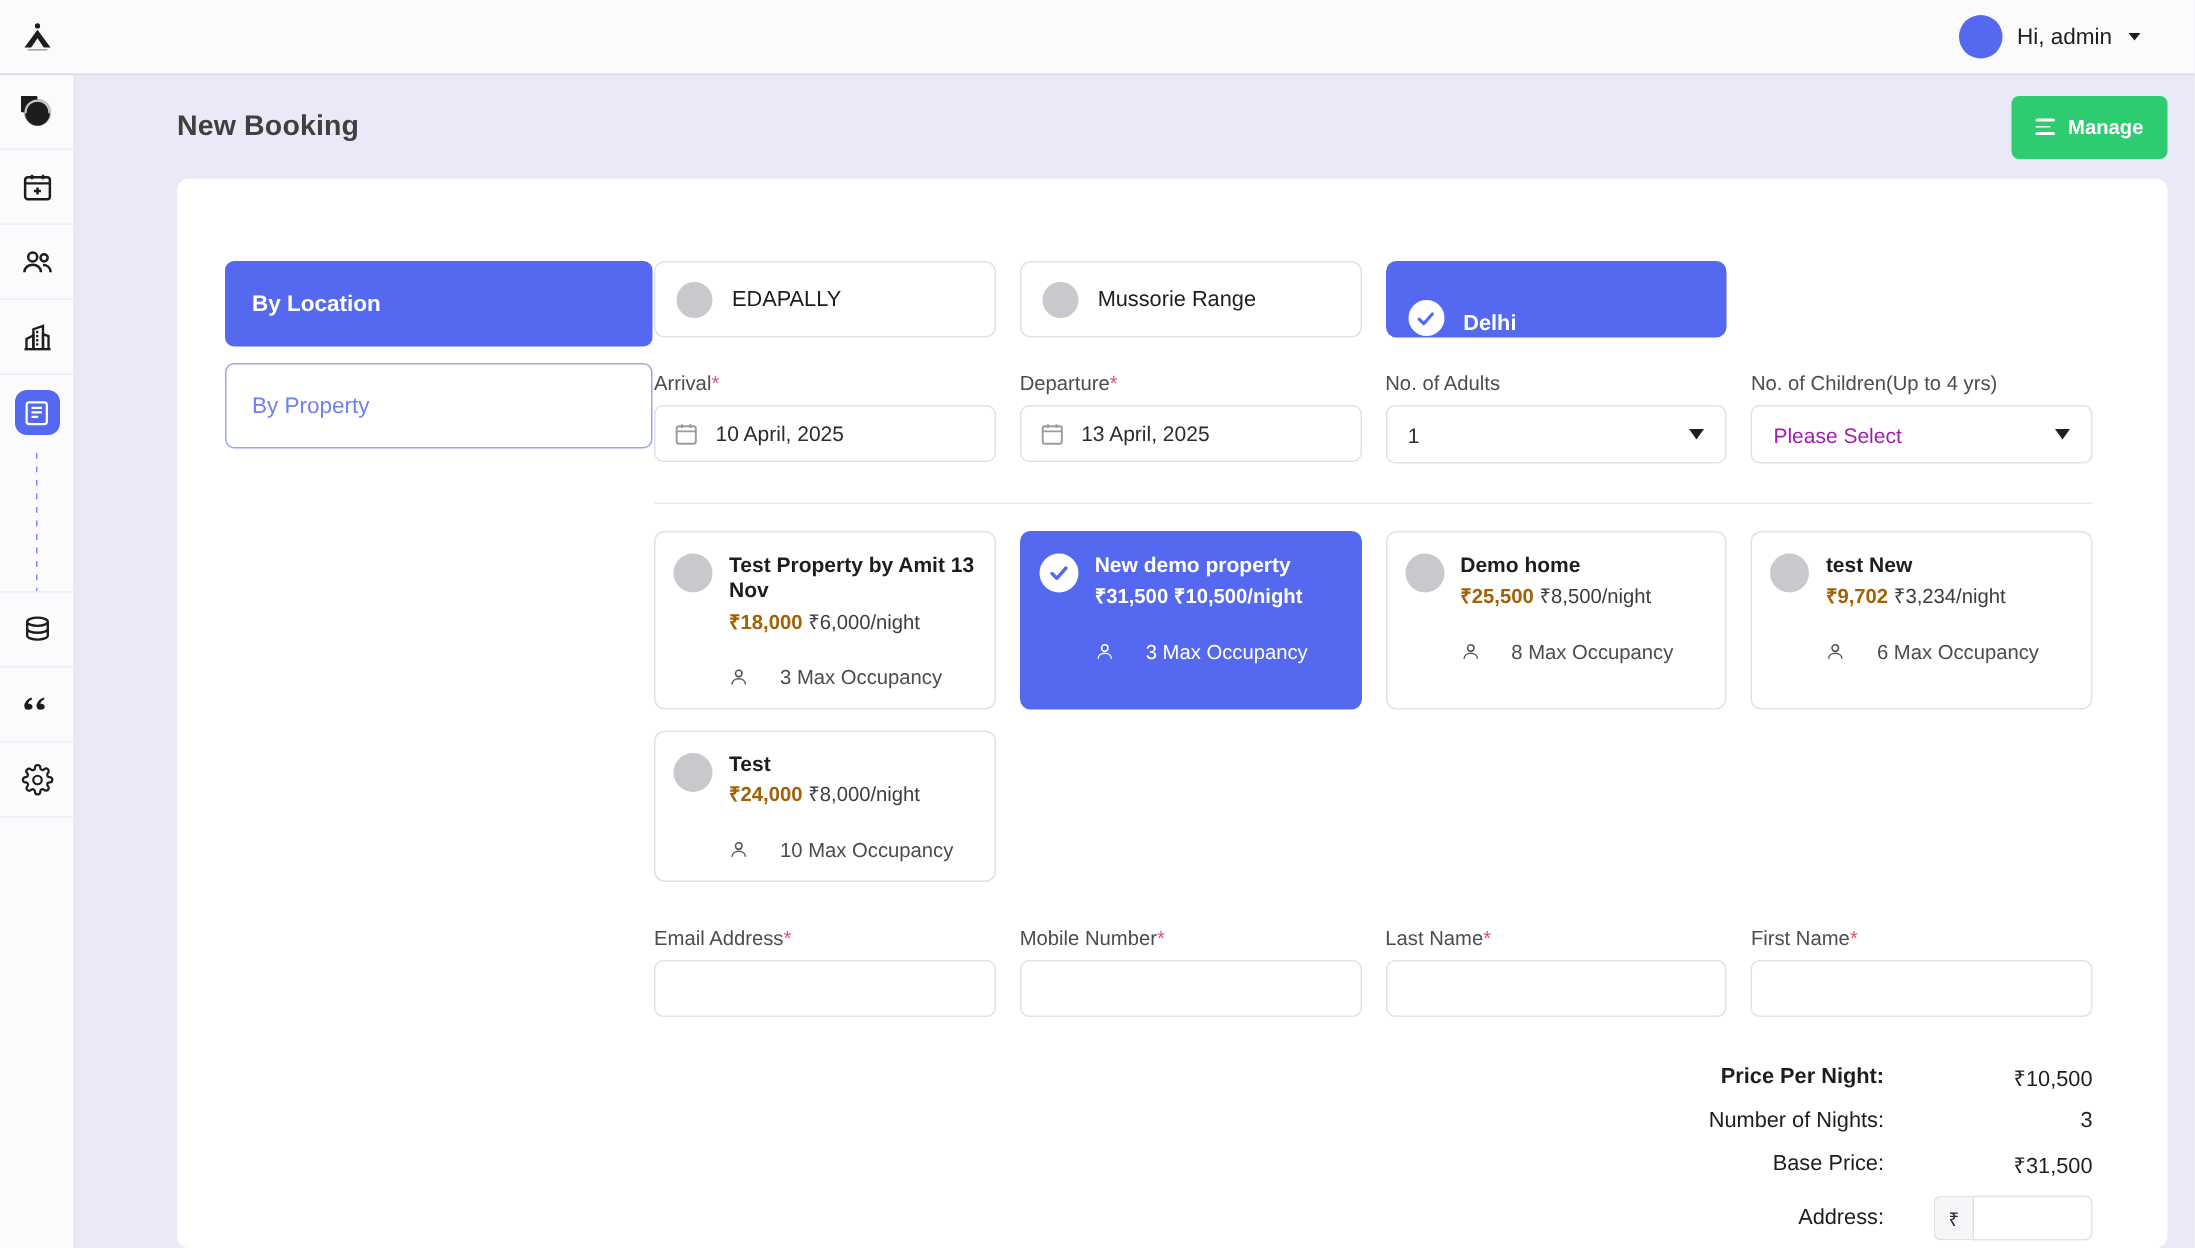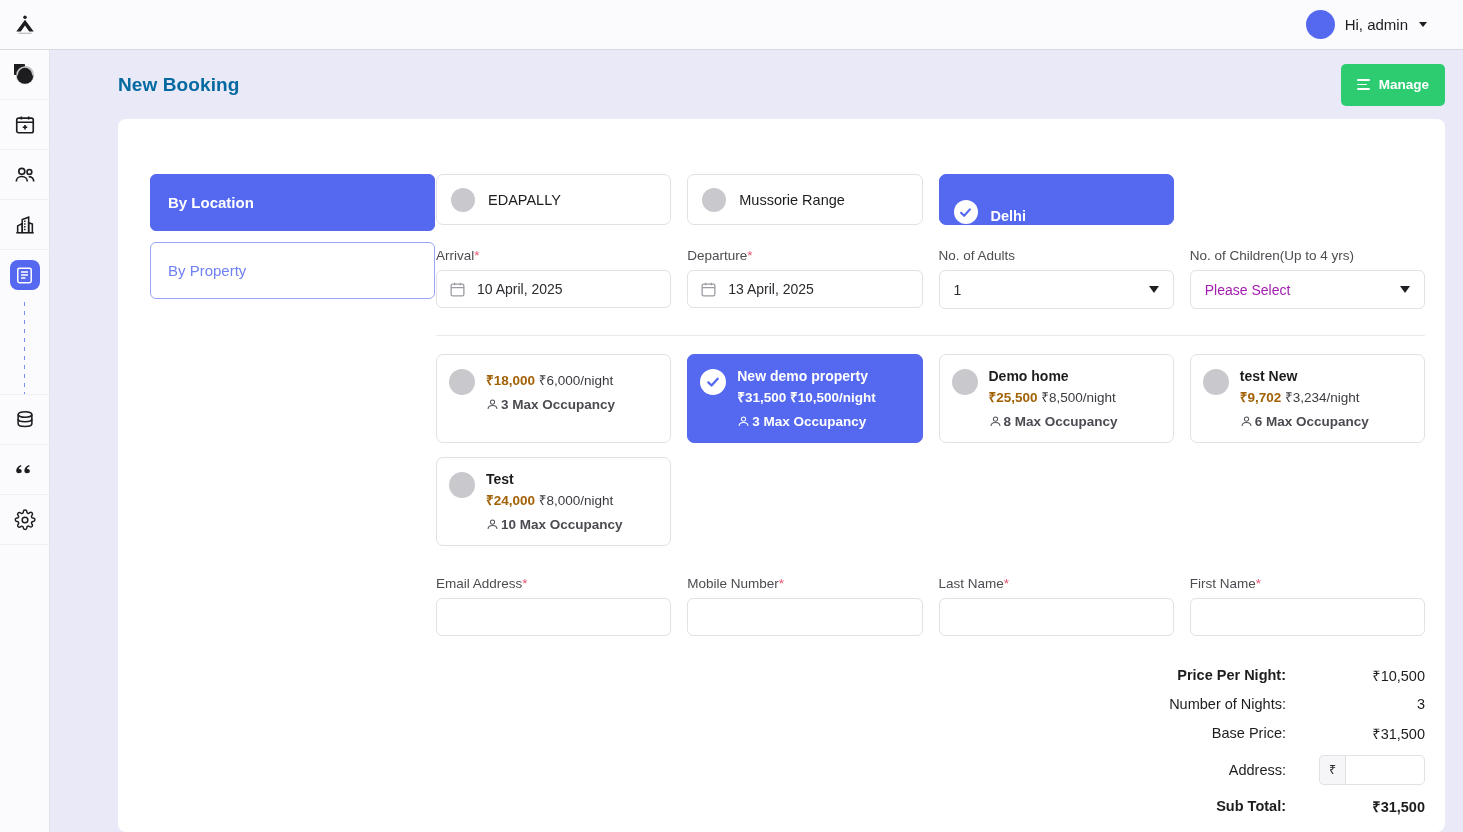"New Booking" .page-title { color: #0369a1 -> #404040 }
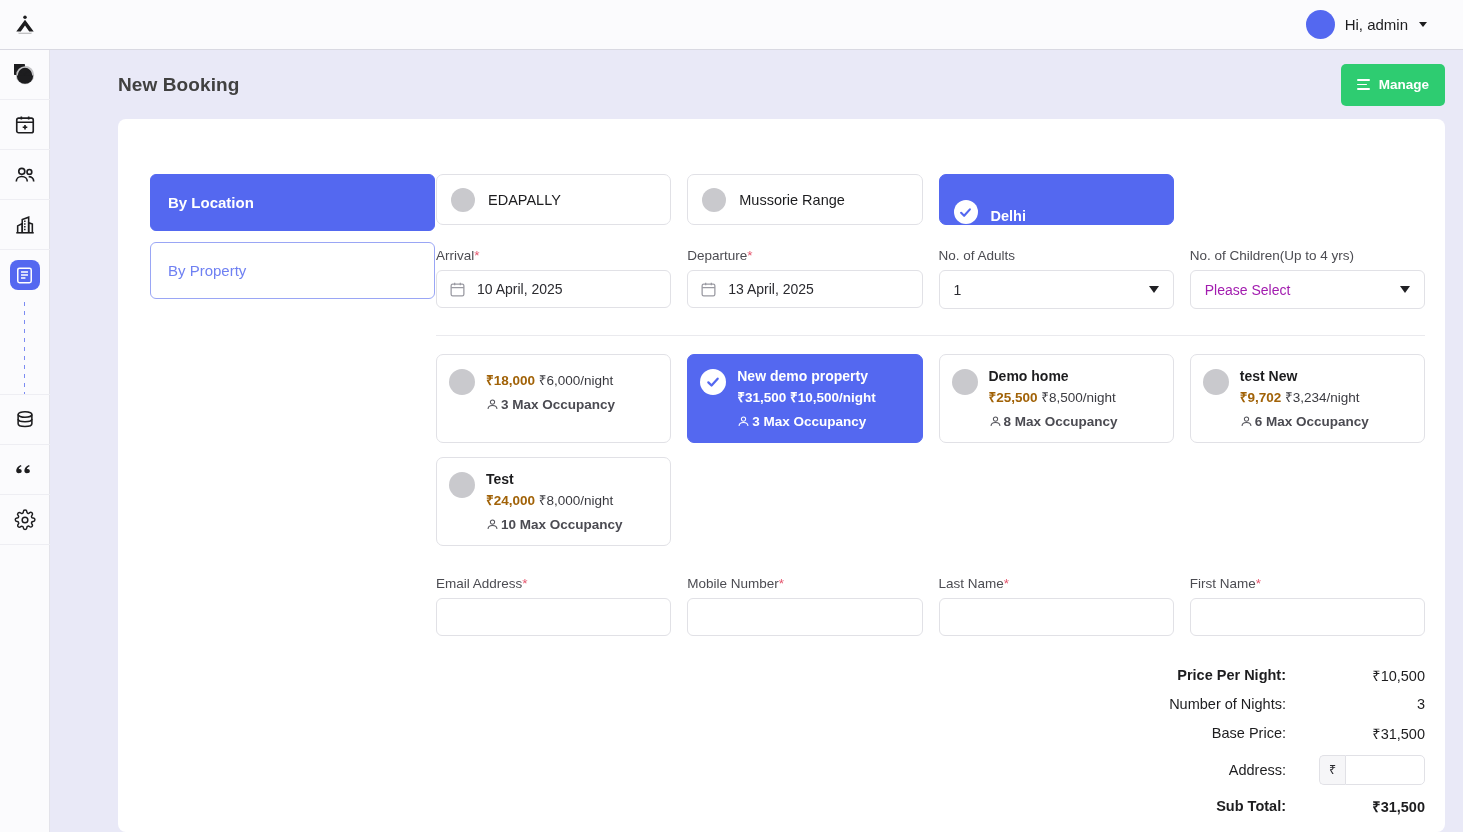"EDAPALLY" .form-area { padding: 25px 20px 0 0 -> 25px 50px 0 0 }
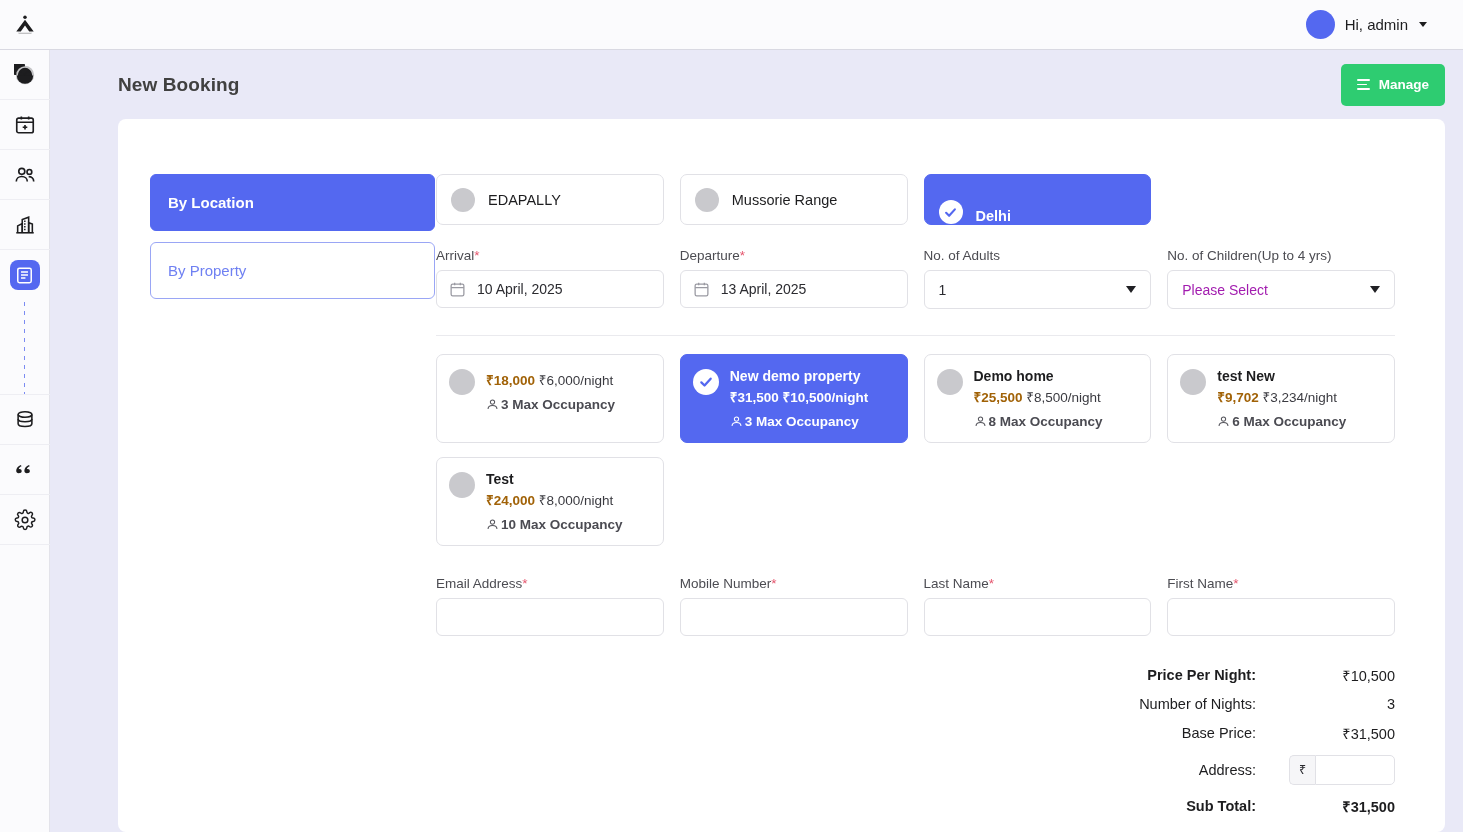"Test Property by Amit 13" div.prop-title { html: none -> <div>Test Property by Amit 13 Nov</div> }
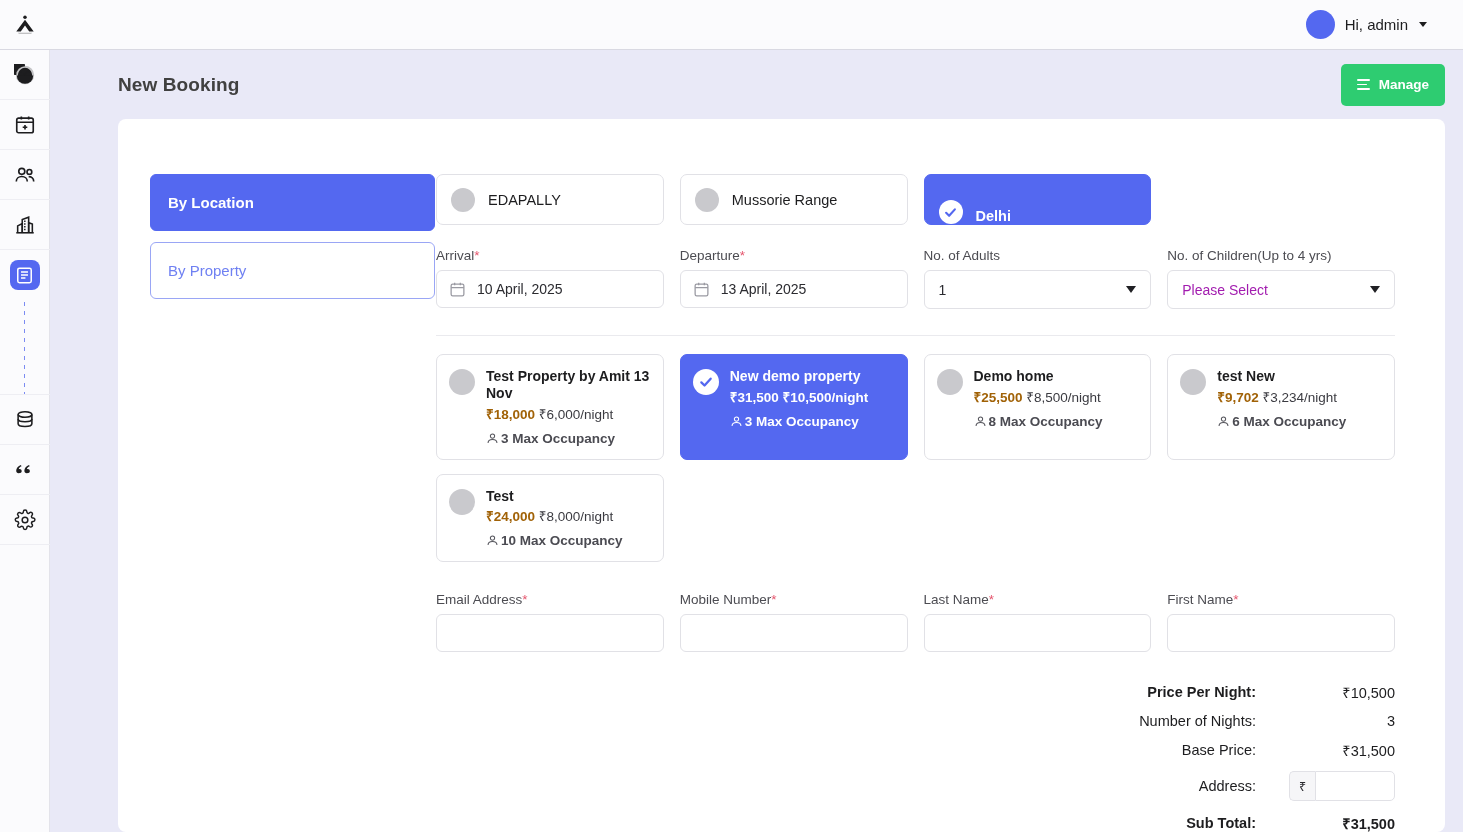"3 Max Occupancy" .prop-occ { font-weight: bold -> none; gap: 2px -> 21px; margin-top: 8px -> 21px }
